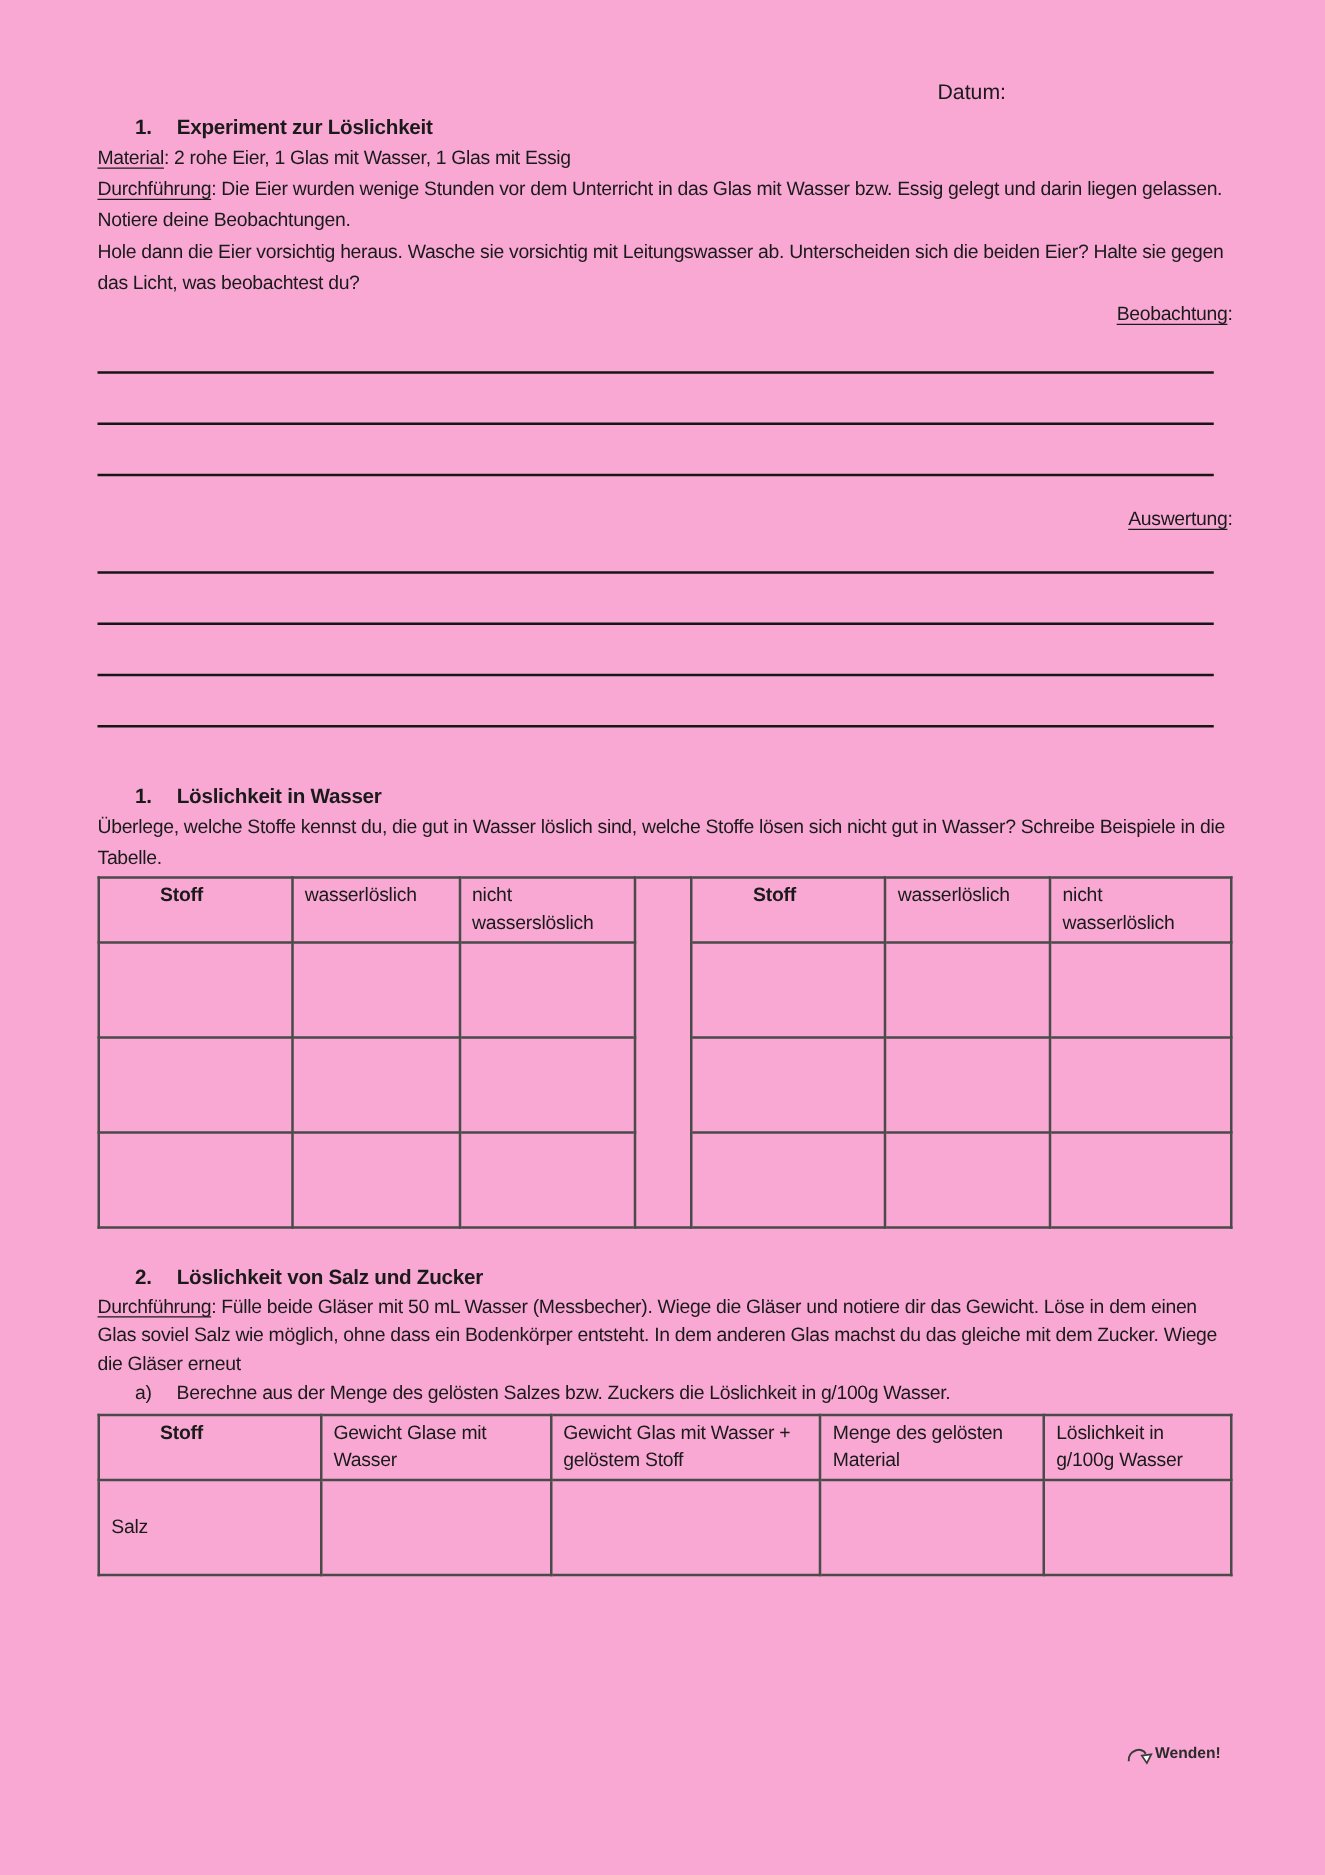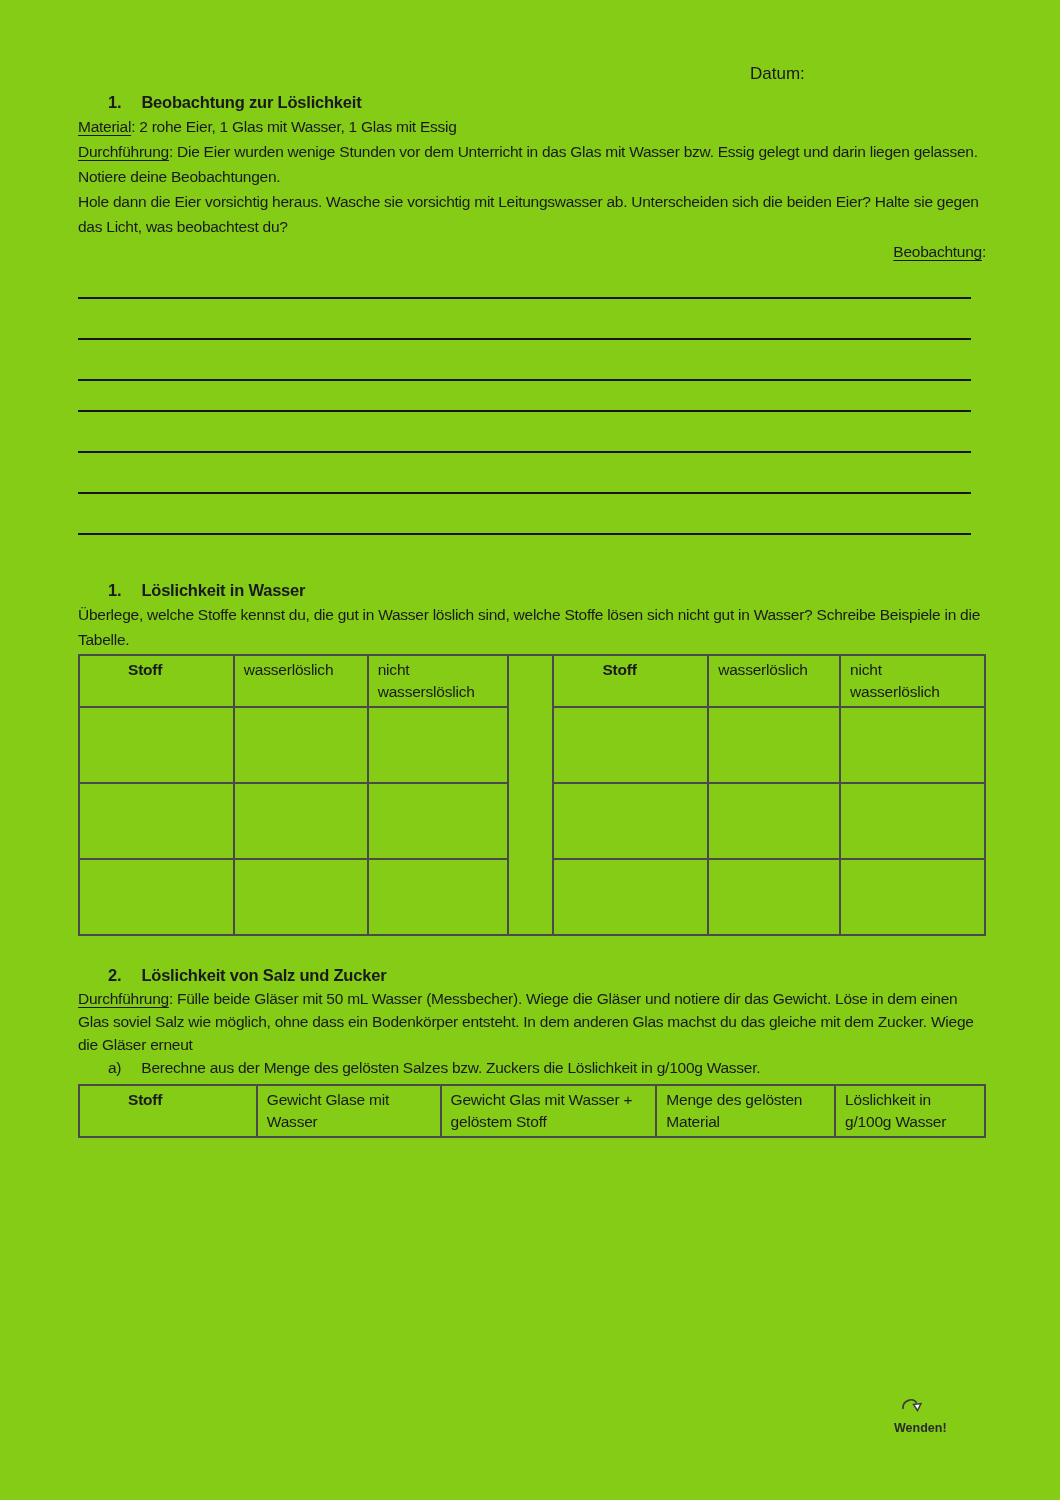"Datum:" .page { background: #84cc16 -> #f9a8d4 }
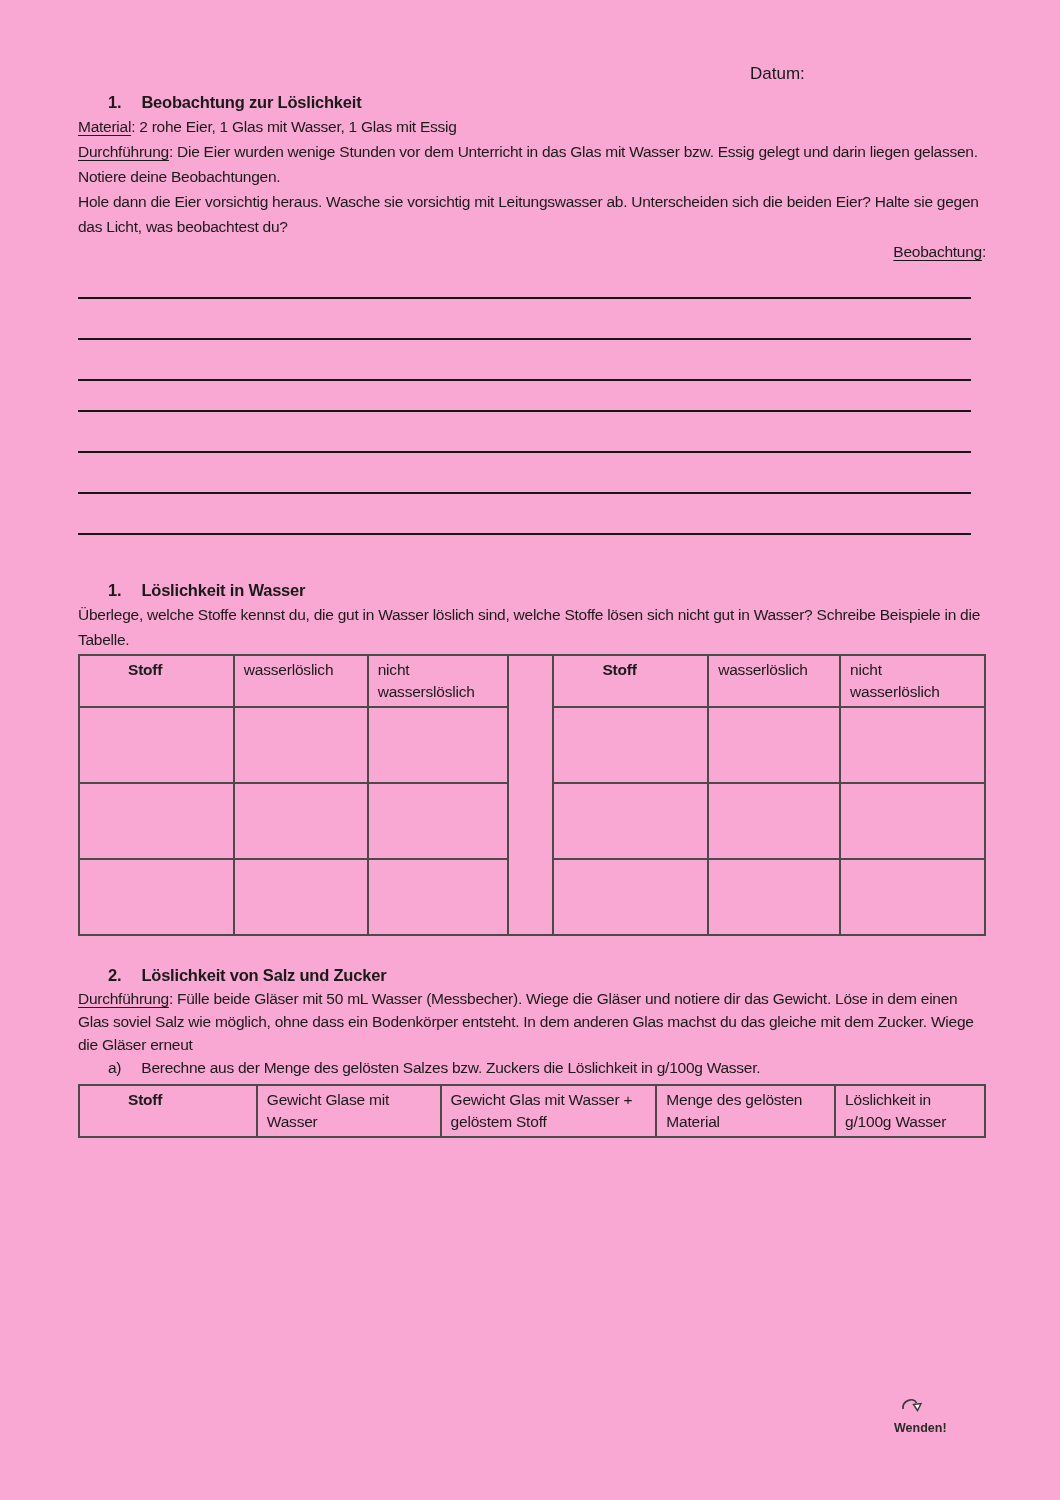"Beobachtung zur Löslichkeit" span { text: Beobachtung -> Experiment }
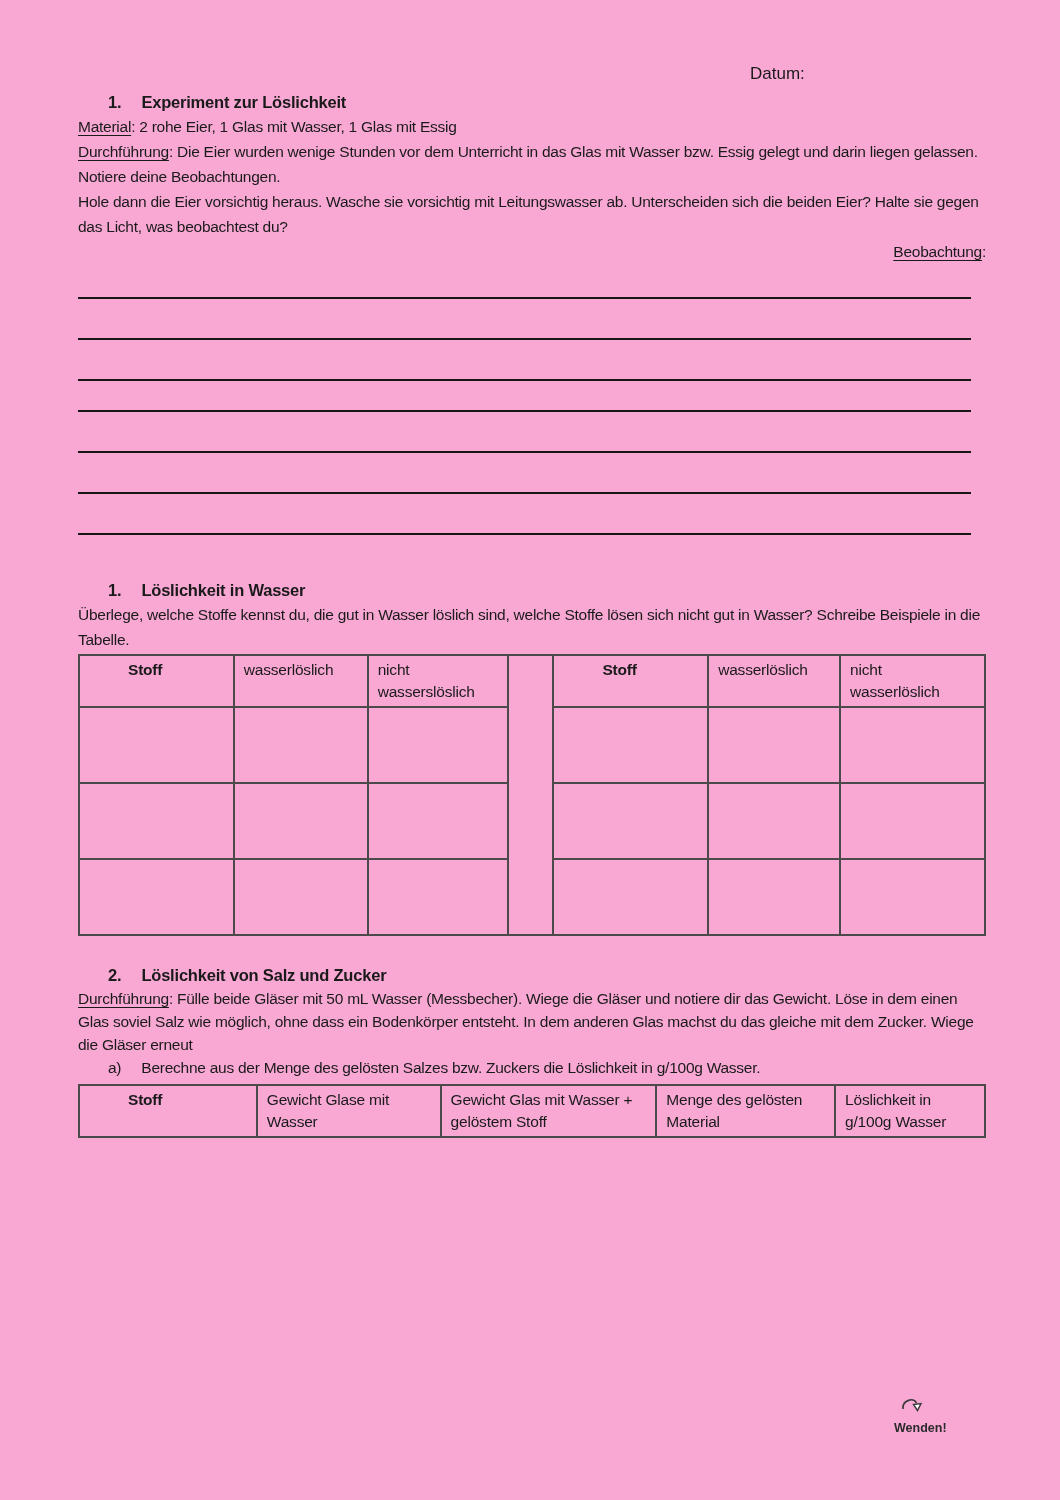"Auswertung:" p.sublabel { html: none -> <p><span>Auswertung</span><span>:</span></p> }
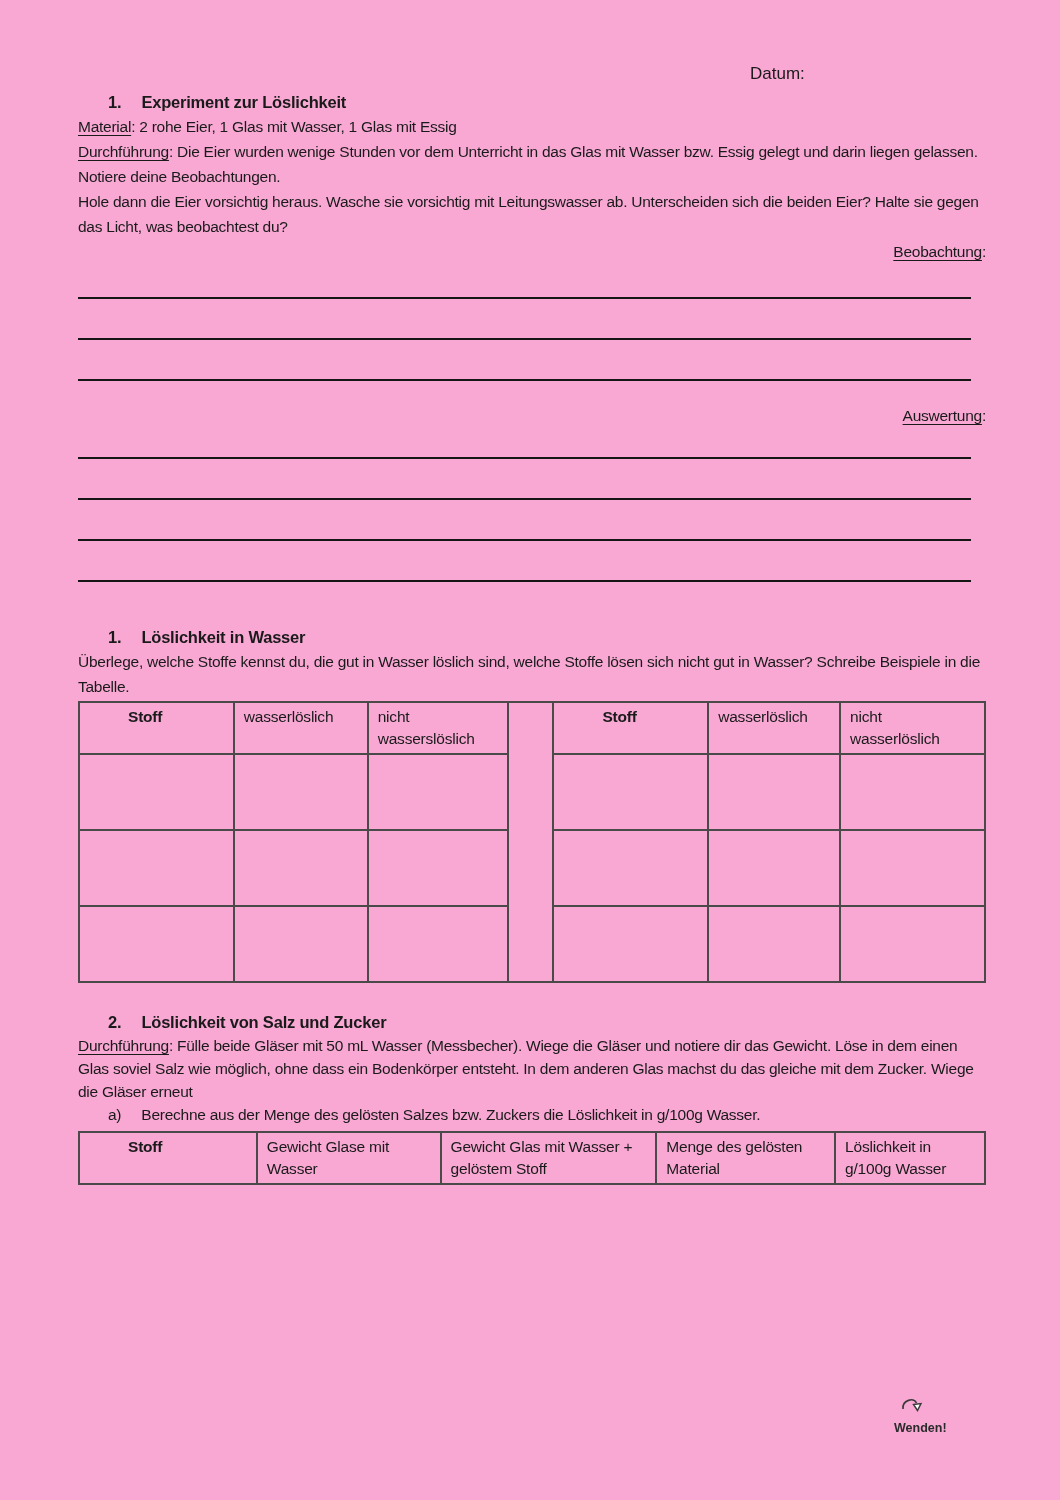"Salz" tr.body { html: none -> <tr> <td>Salz</td> <td></td> <td></td> <td></td> <td></td> </tr> }
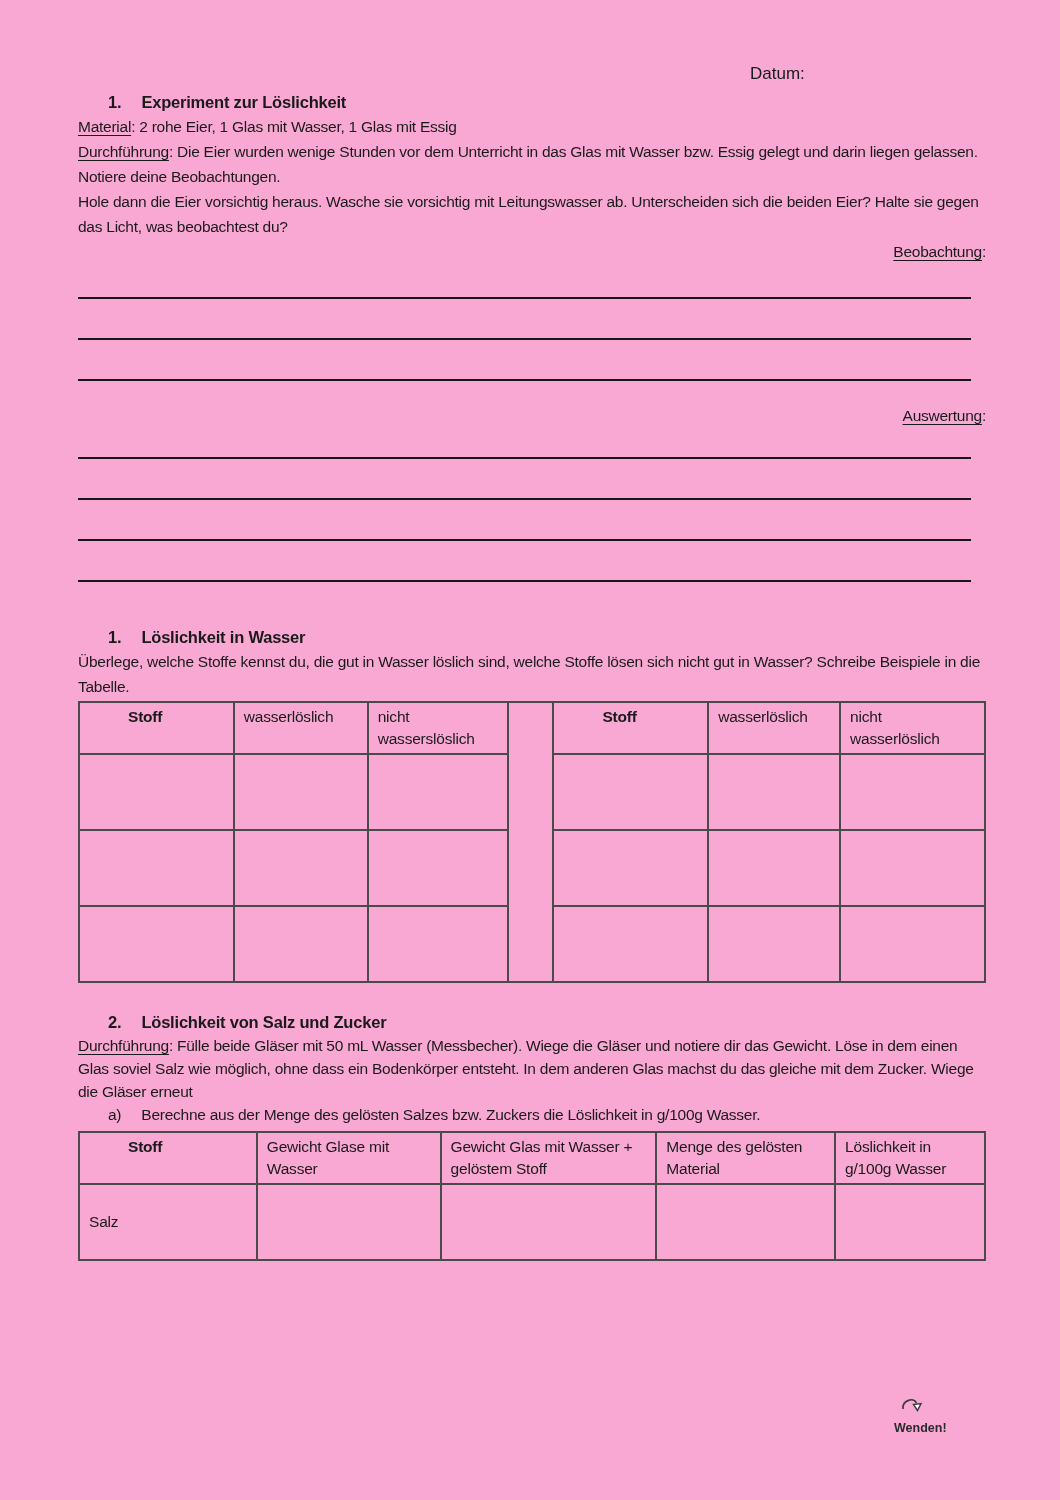"Wenden!" .wenden { flex-direction: column -> row }
